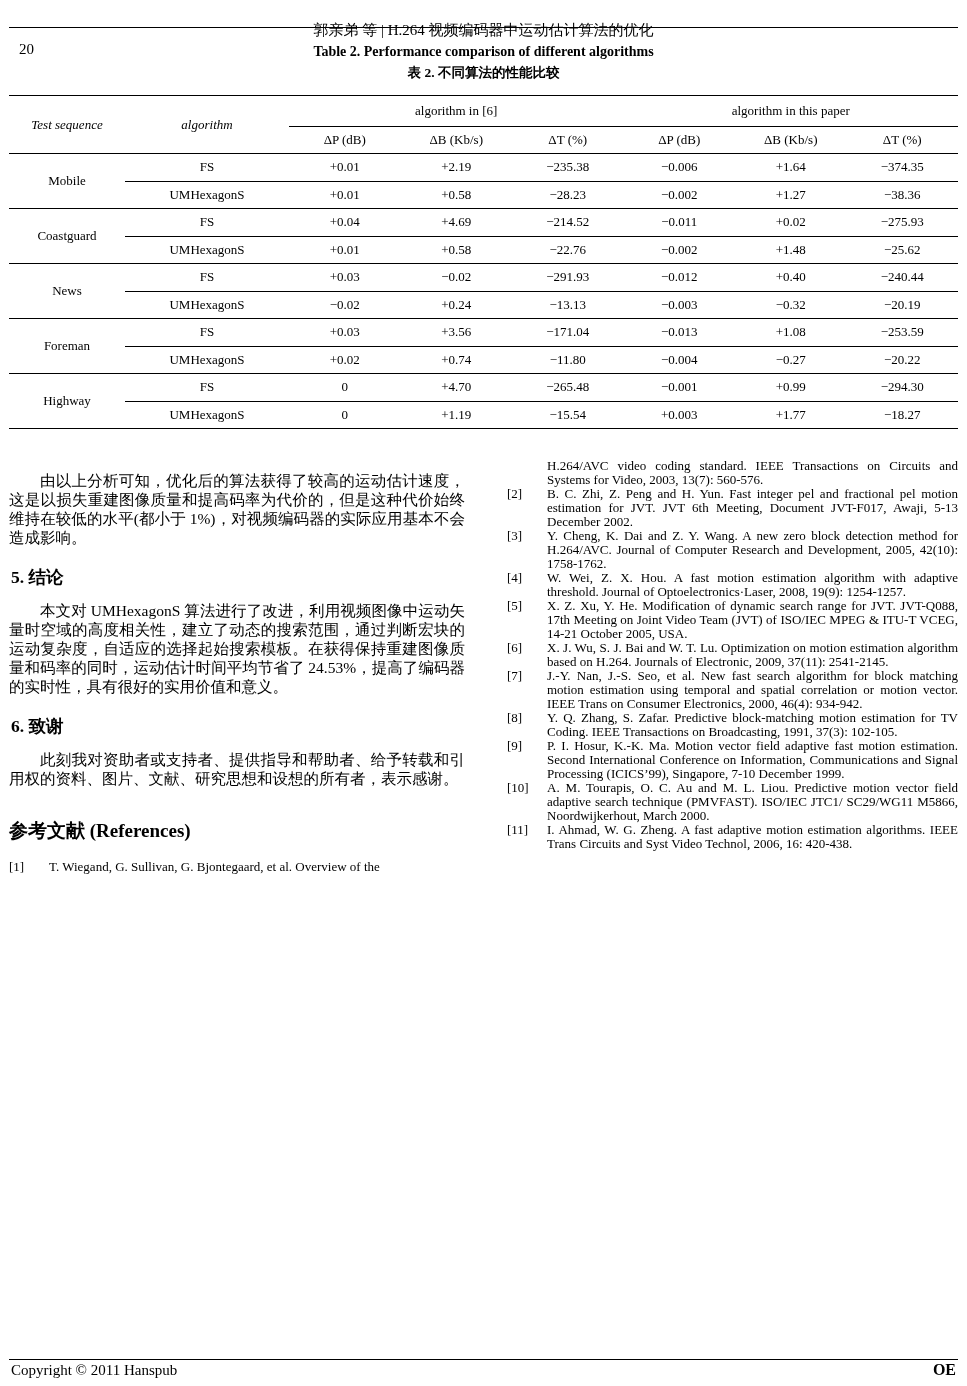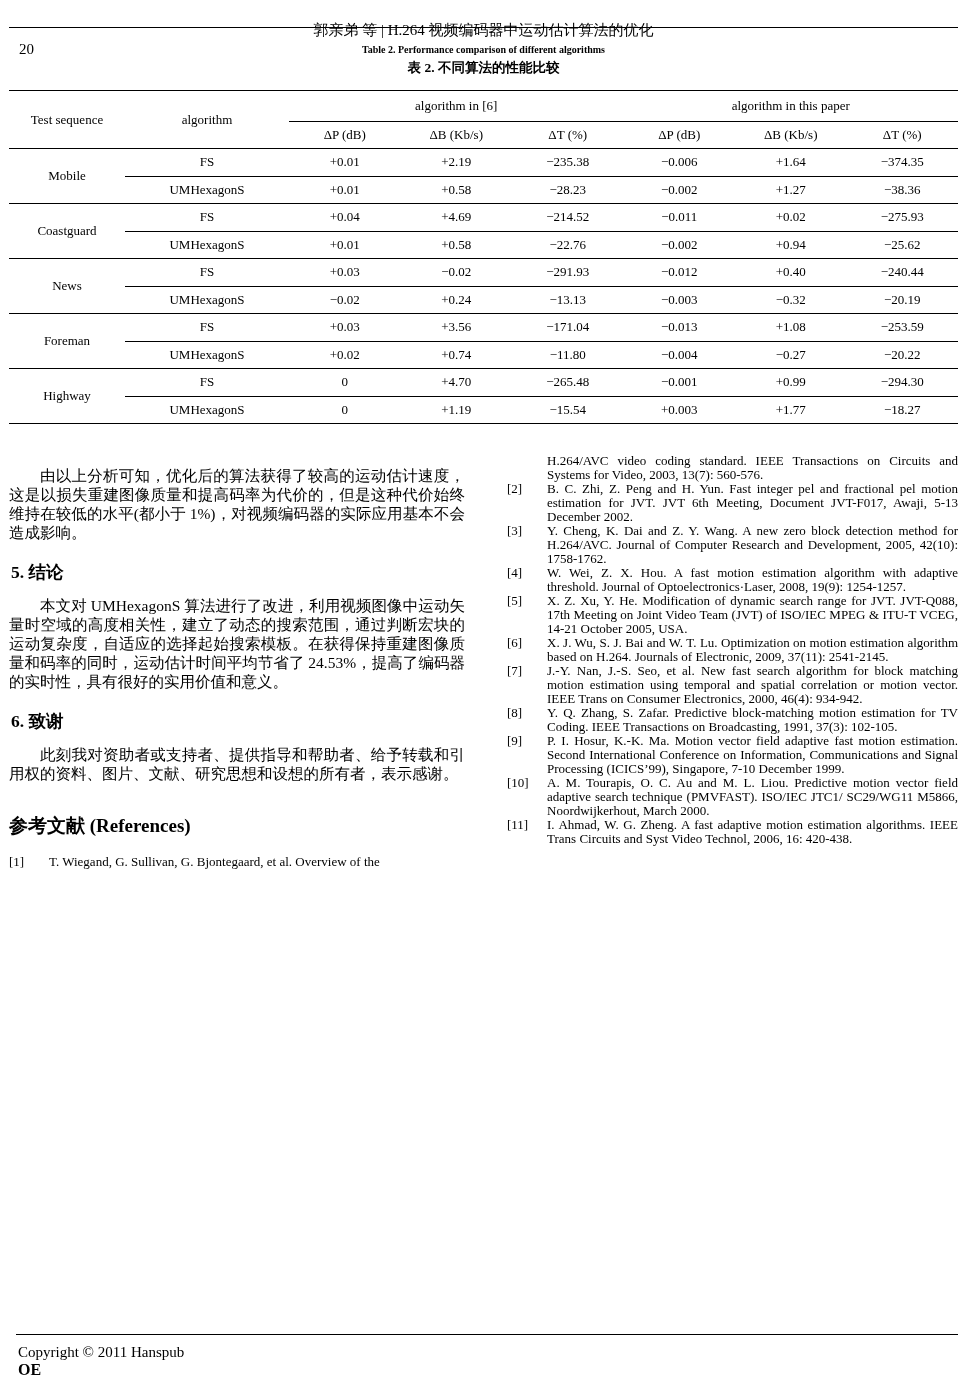"Table 2. Performance comparison of" .cap-en { font-size: 10px -> 14px }
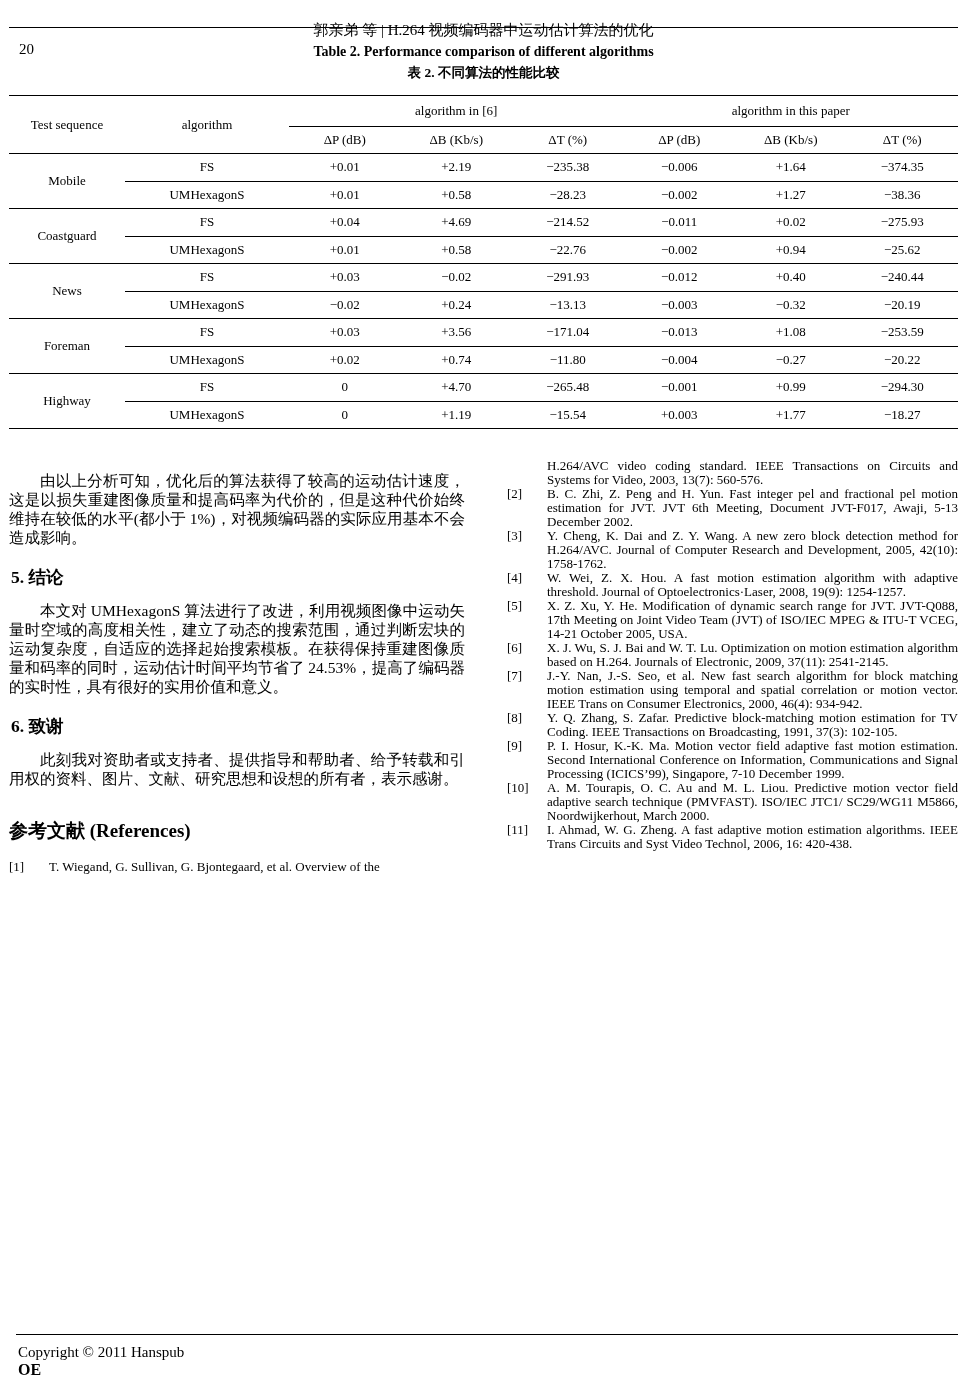"Test sequence" .perf-table th.th-span { font-style: none -> italic }
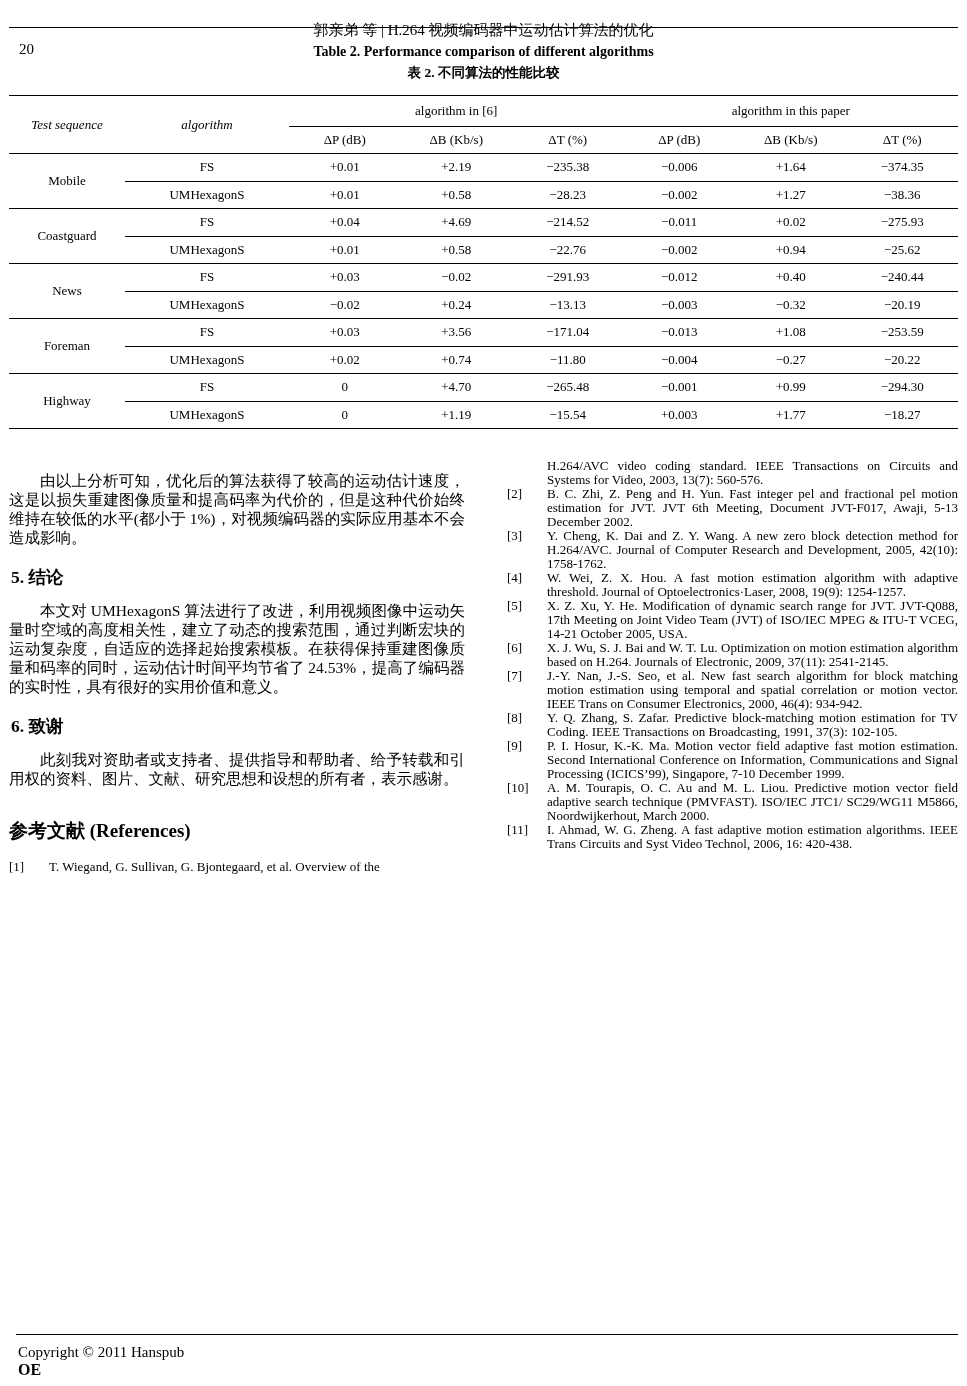"+0.94" td { text: +0.94 -> +1.48 }
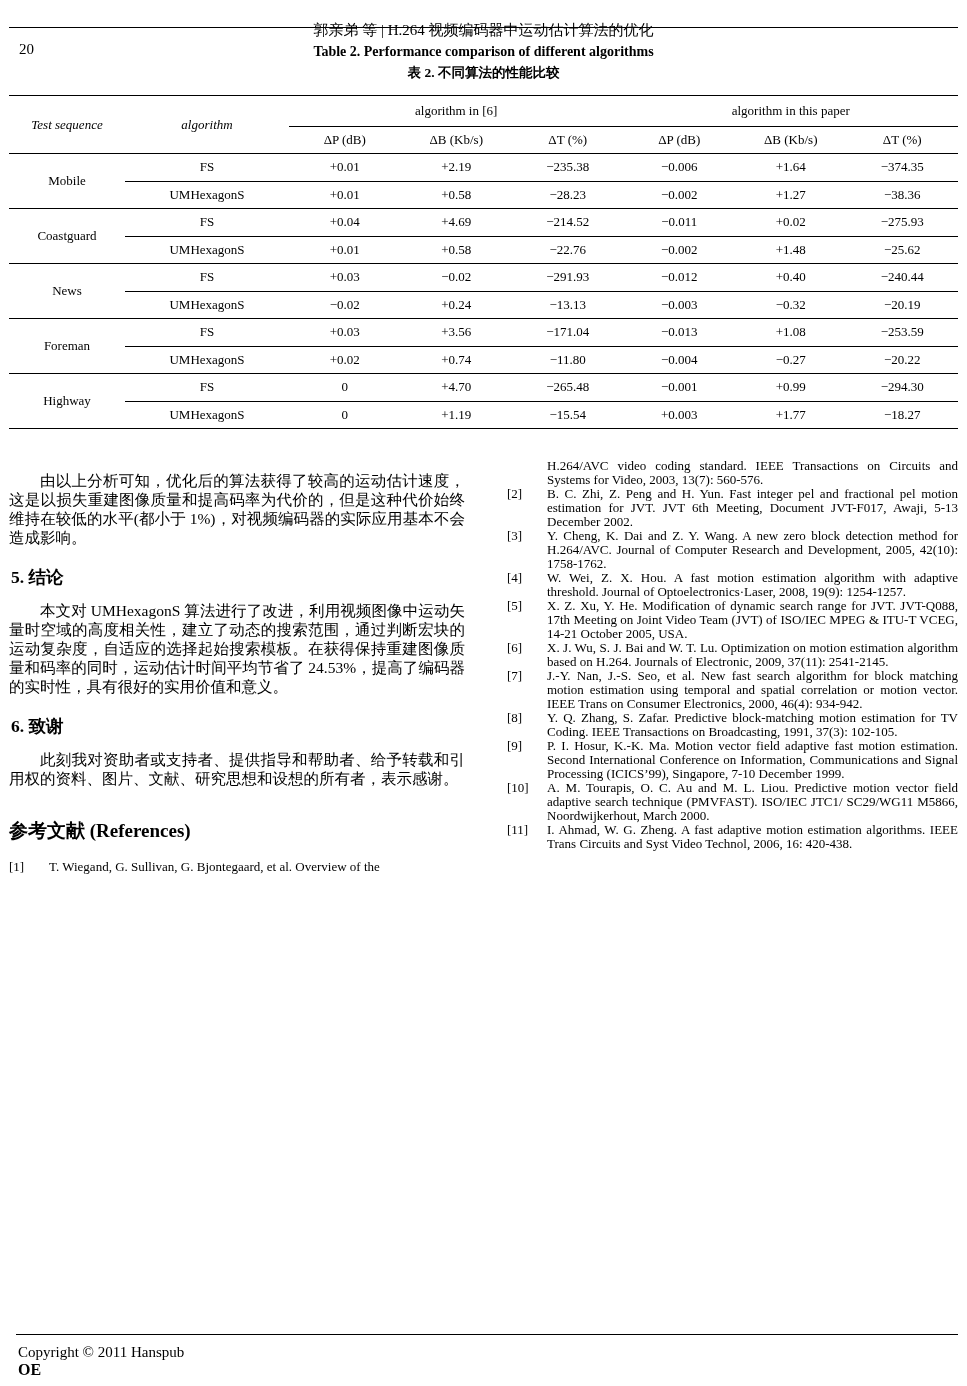"Copyright © 2011 Hanspub" .page-footer { flex-direction: column -> none; left: 16px -> 9px; padding: 9px 2px 0 2px -> 1px 2px 0 2px }
